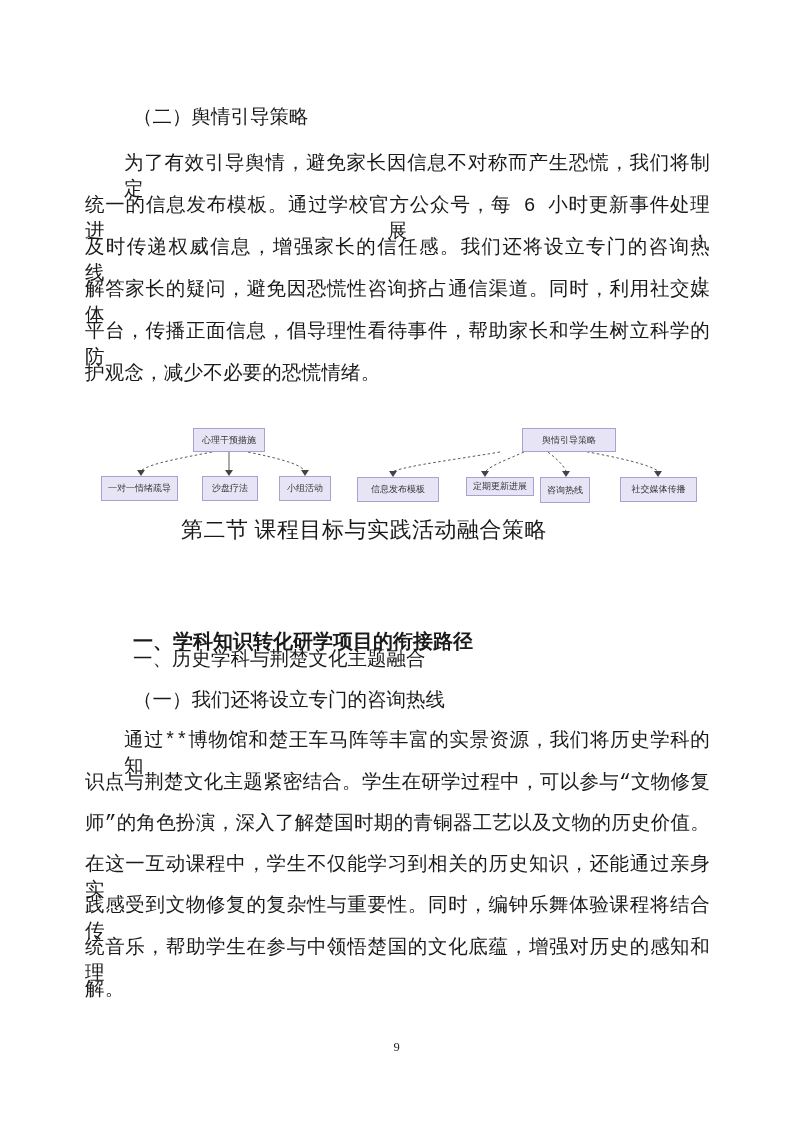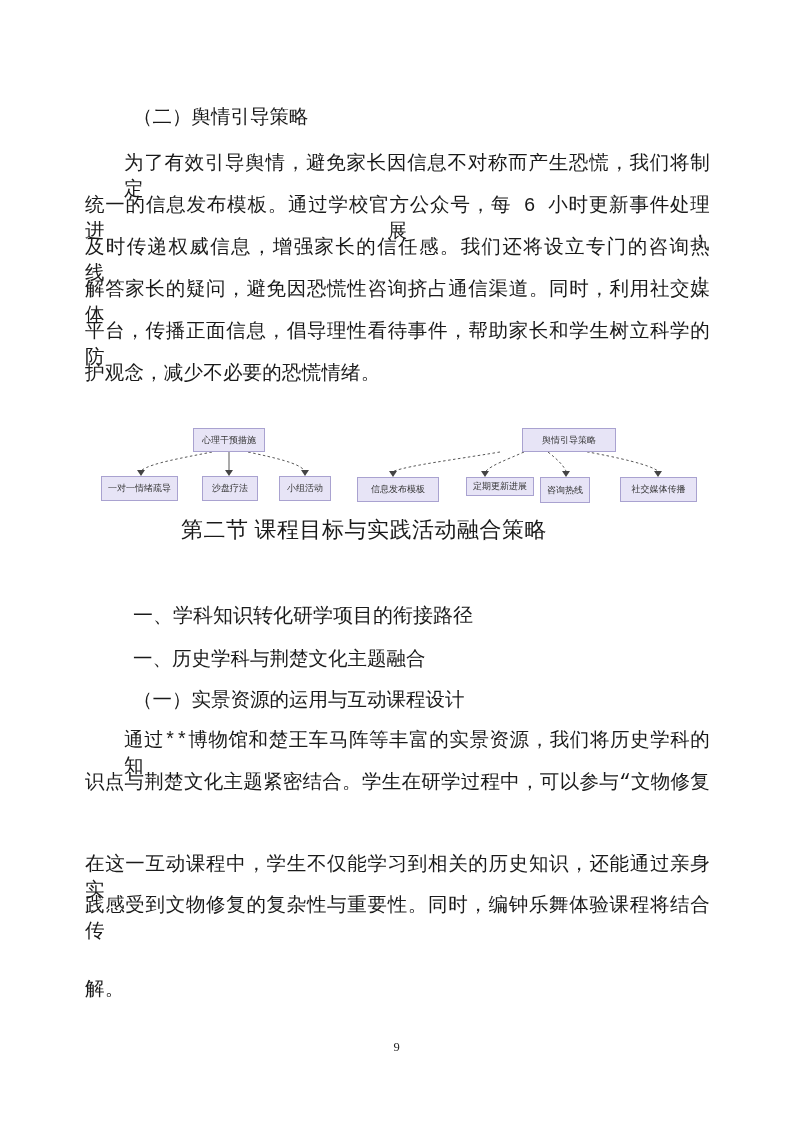"一、学科知识转化研学项目的衔接路径" .boldsub { font-weight: normal -> bold; margin-top: none -> 26px }
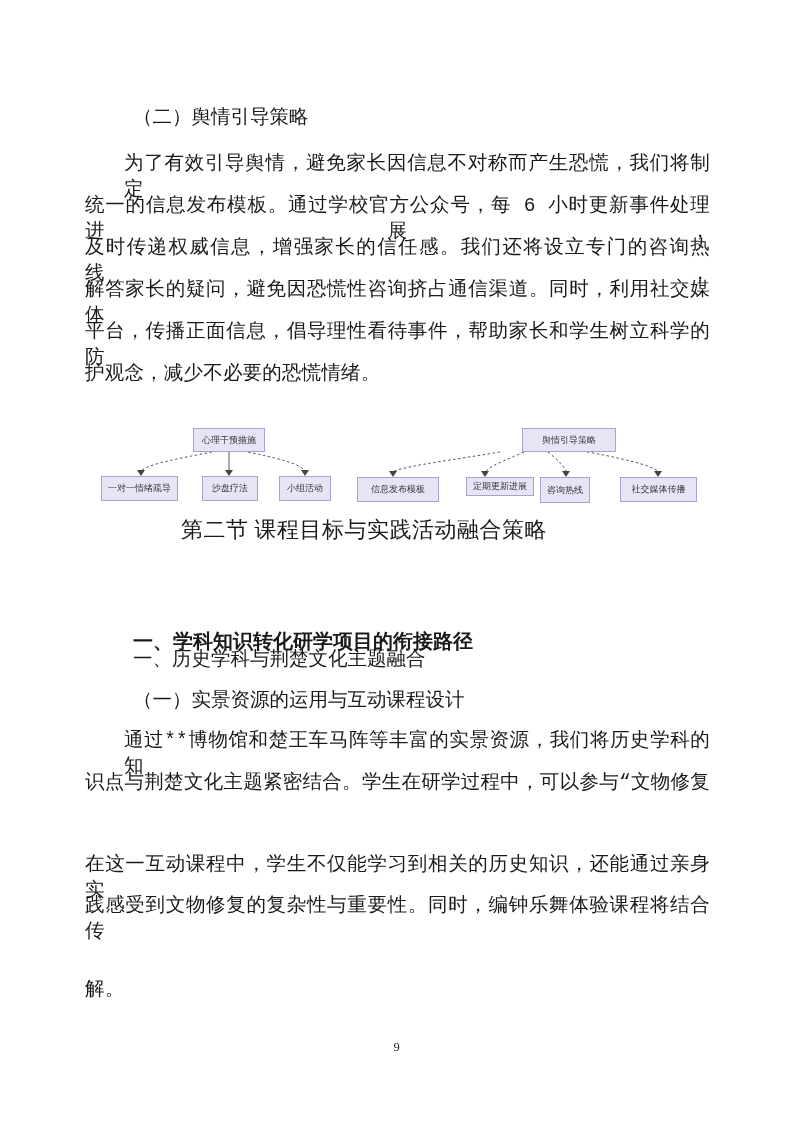"（一）实景资源的运用与互动课程设计" div.subhead { text: 实景资源的运用与互动课程设计 -> 我们还将设立专门的咨询热线 }
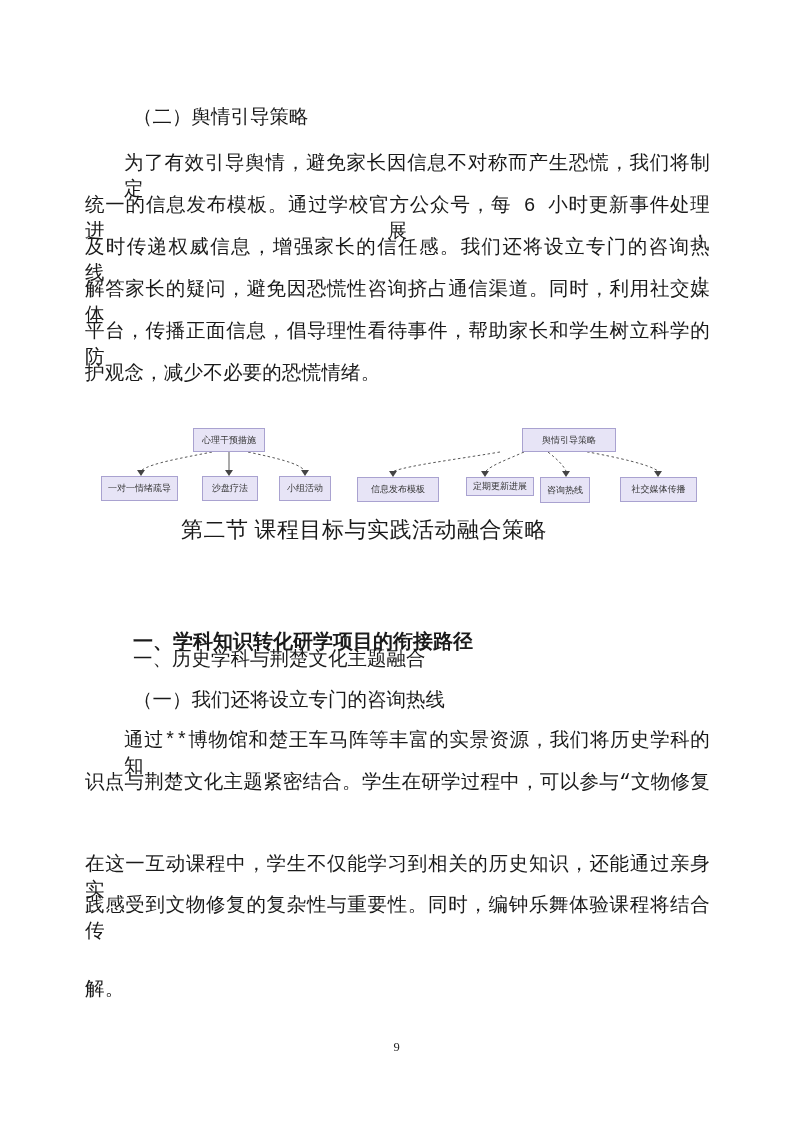"师”的角色扮演，深入了解楚国时期的青铜器工艺以及文物的历史价值。" div.bodyline { html: none -> <div>师”的角色扮演，深入了解楚国时期的青铜器工艺以及文物的历史价值。</div> }
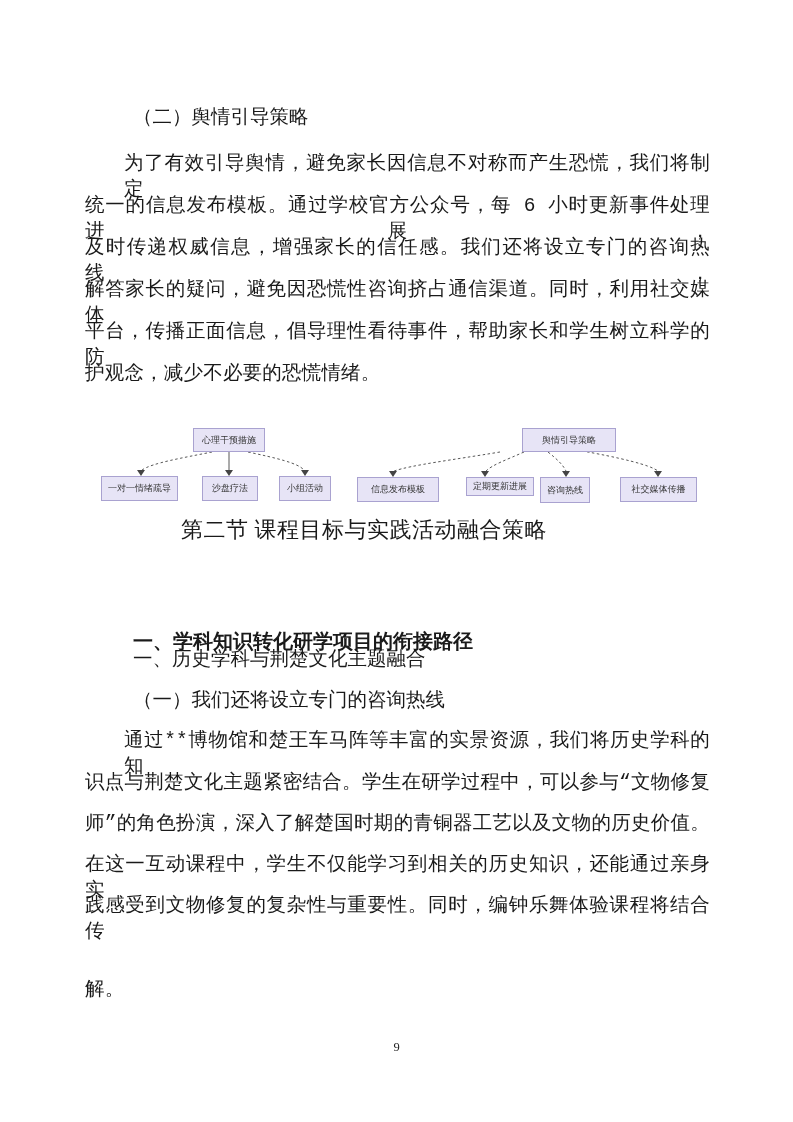"统音乐，帮助学生在参与中领悟楚国的文化底蕴，增强对历史的感知和理" div.bodyline { html: none -> <div>统音乐，帮助学生在参与中领悟楚国的文化底蕴，增强对历史的感知和理</div> }
